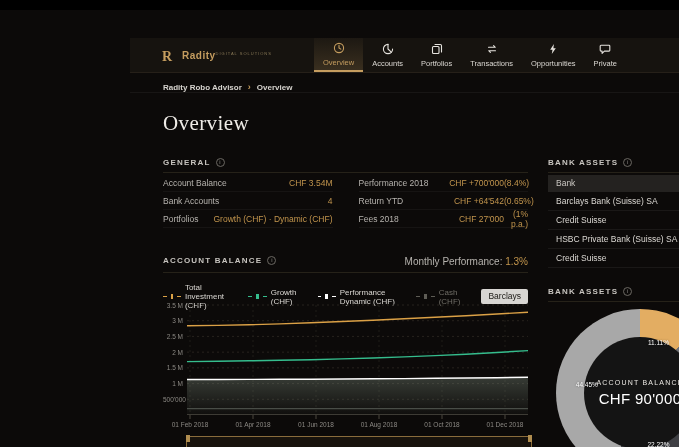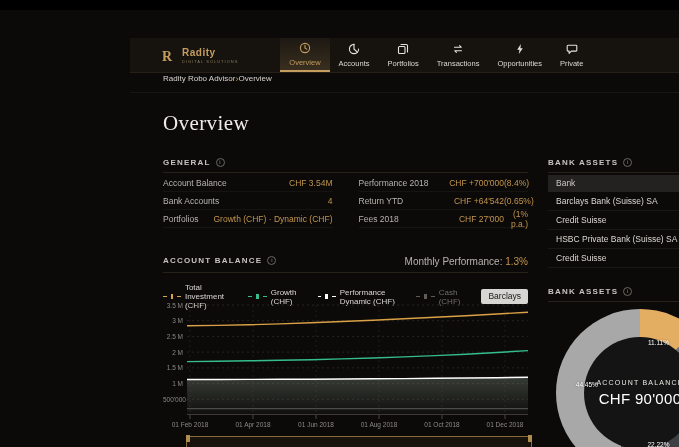"Radity" .logo-texts { flex-direction: column -> row }
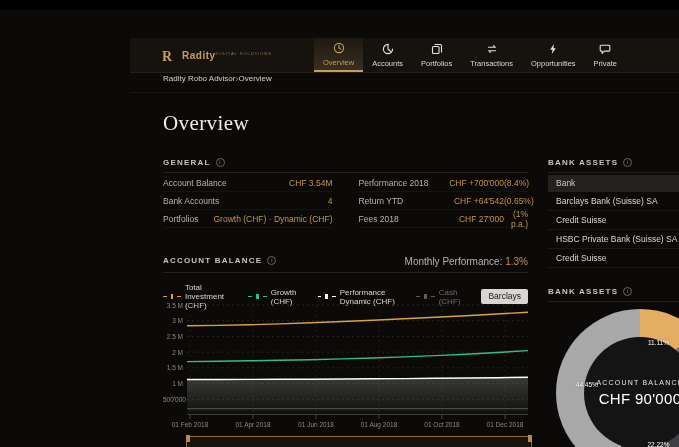"Radity Robo Advisor" .breadcrumb { align-items: flex-start -> flex-end; font-weight: none -> bold; gap: none -> 6px }
